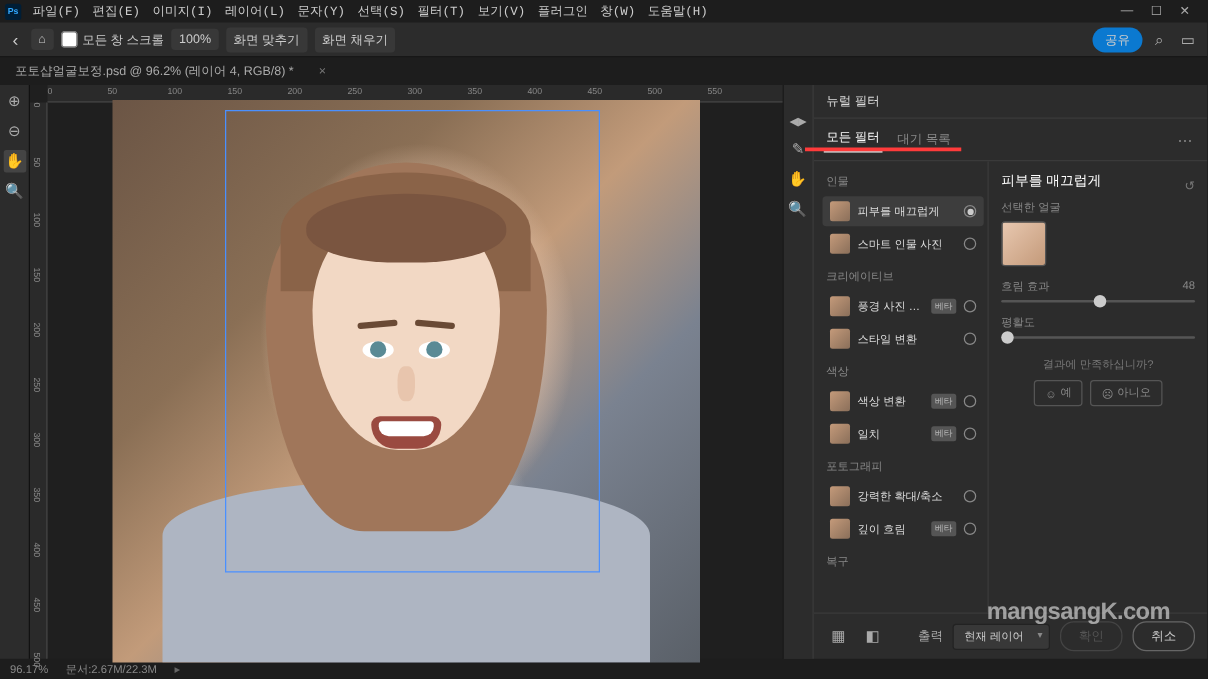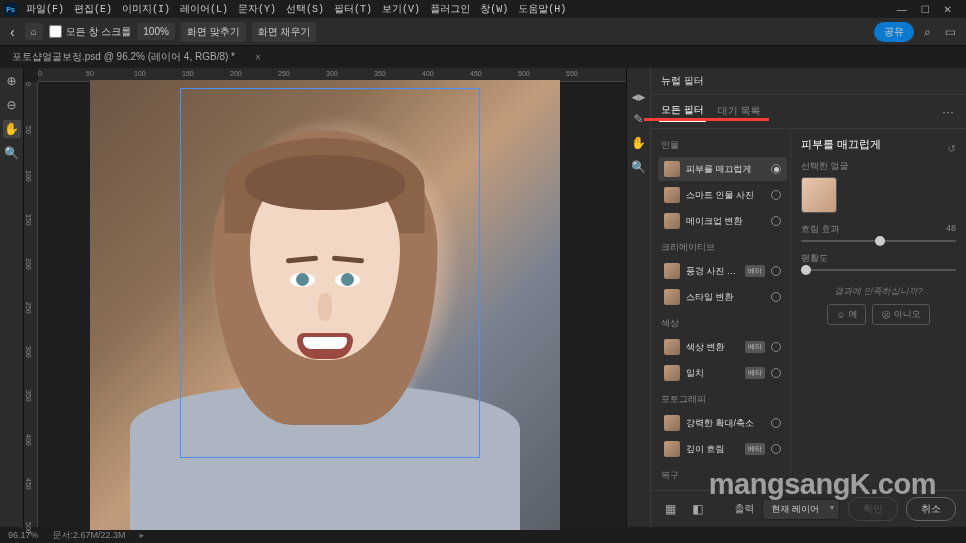"메이크업 변환" div.fitem { html: <div> <div></div> <div>메이크업 변환</div> <div></div> </div> -> none }
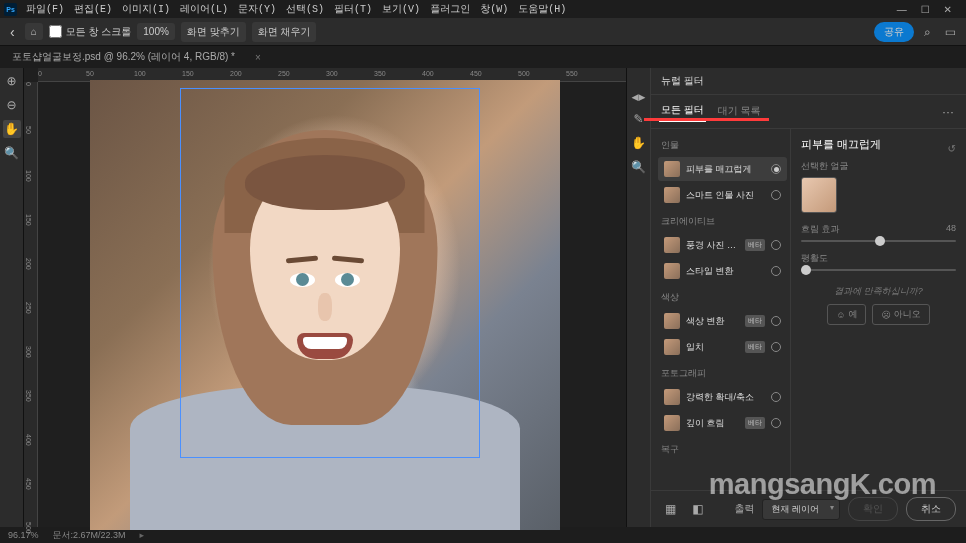"결과에 만족하십니까?" .satisfy { font-style: italic -> none }
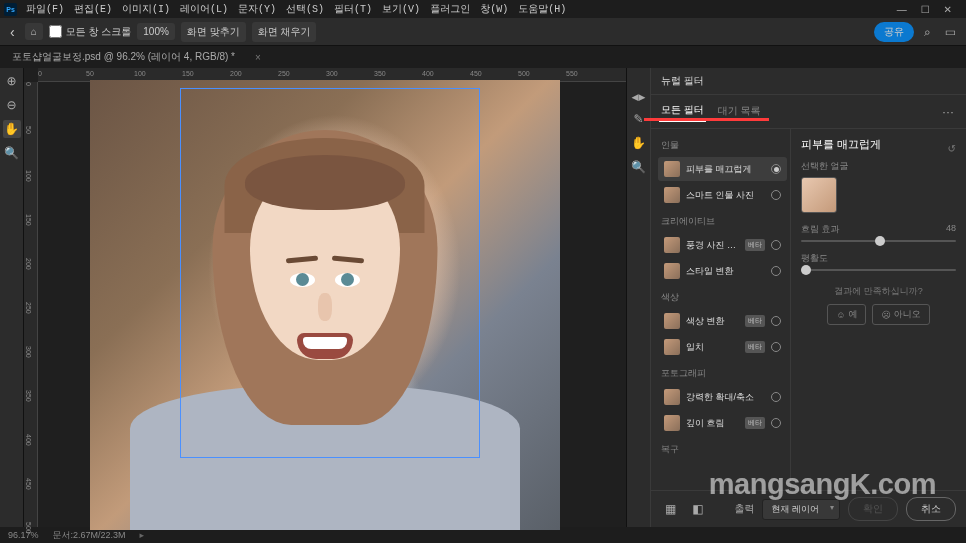"mangsangK.com" .watermark { font-size: 29px -> 19px }
